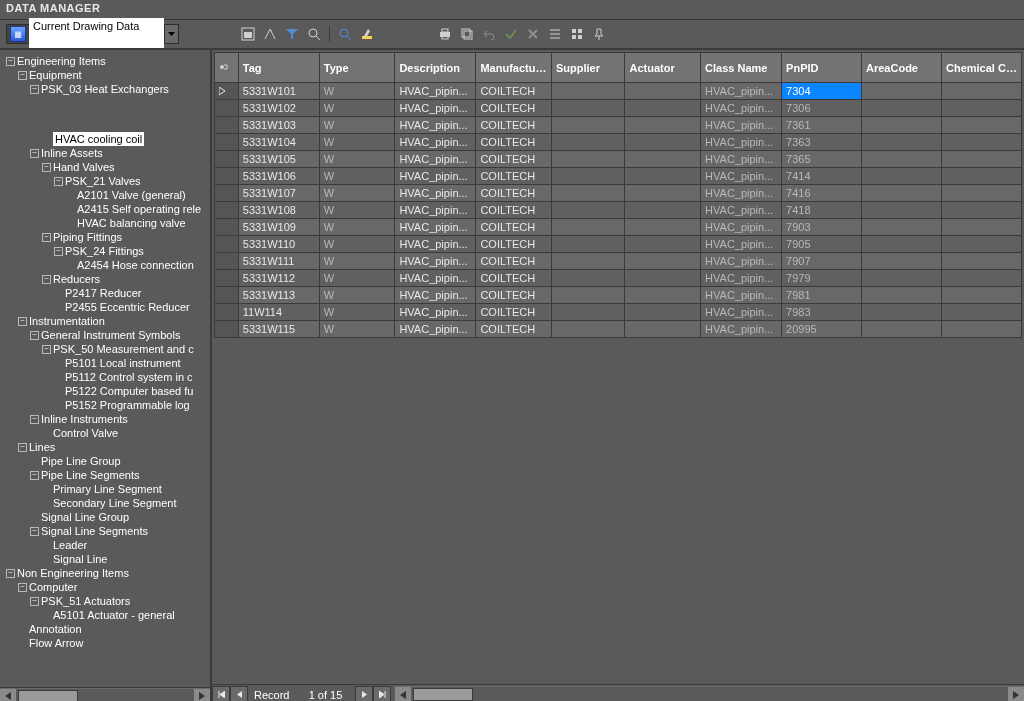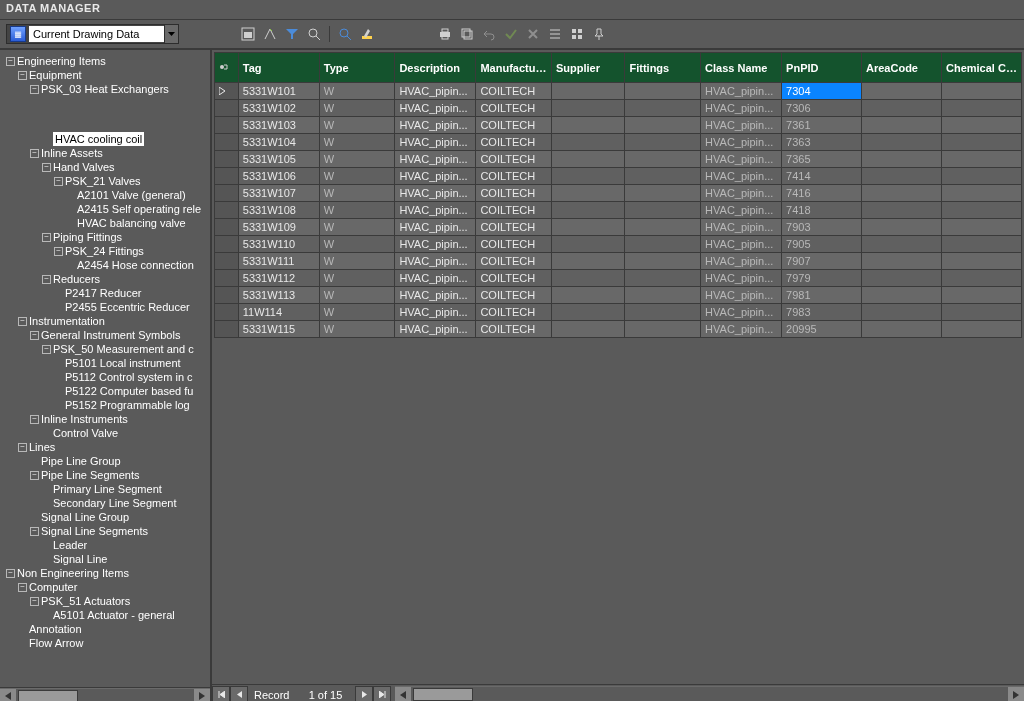"Current Drawing Data" .combo-text { height: 16px -> 32px }
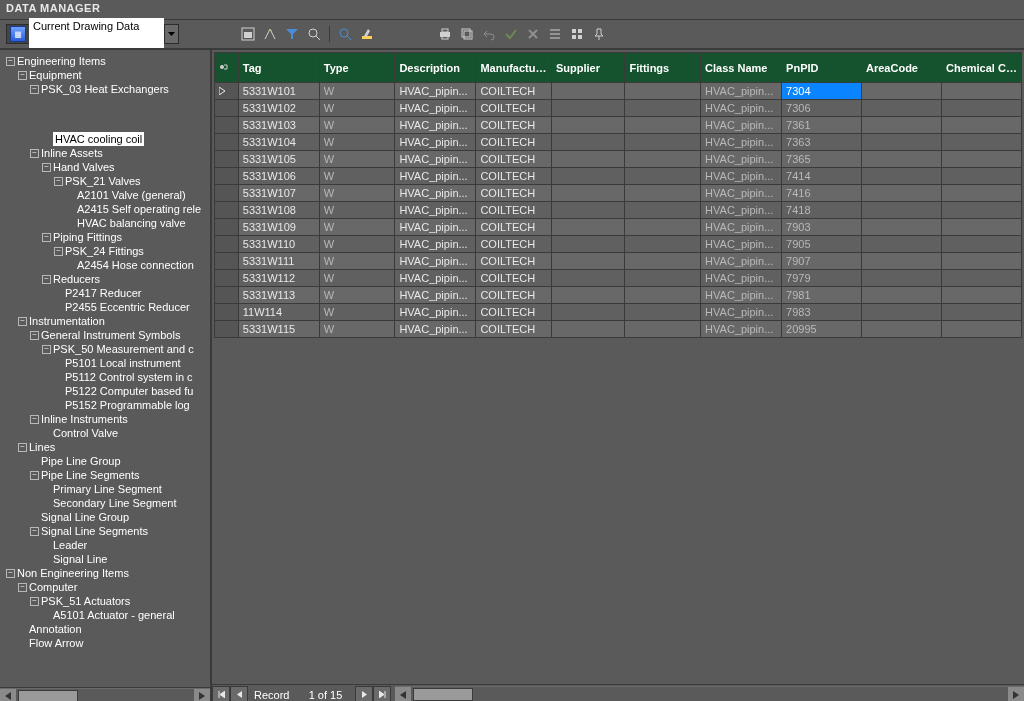"Tag" .grid th { background: #14532d -> #737373 }
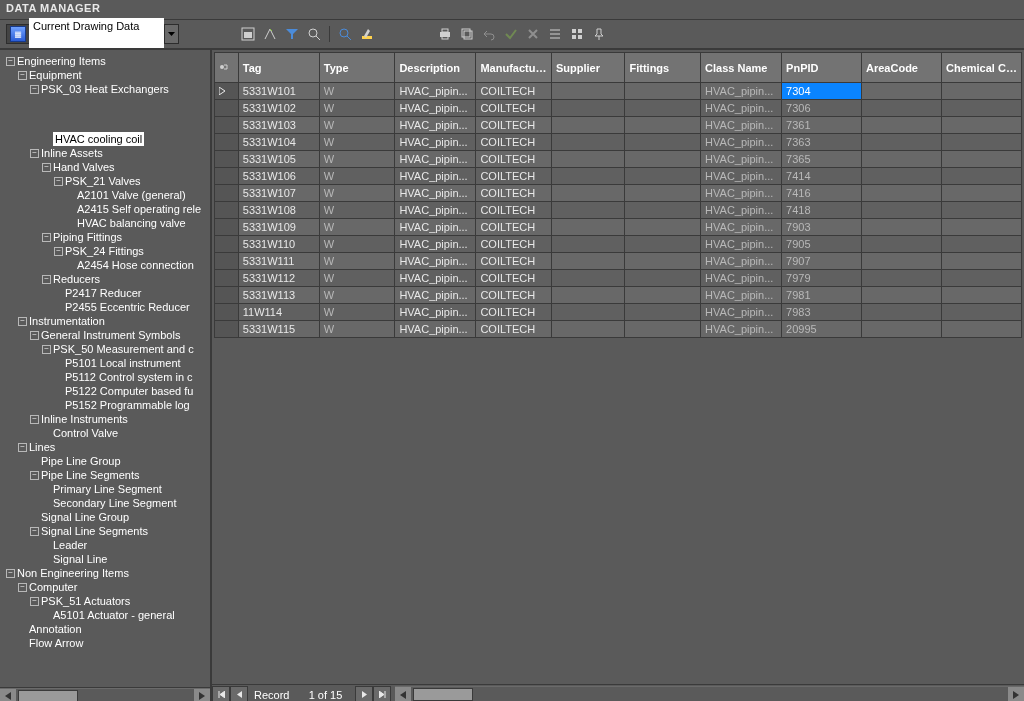"Fittings" th.col-comm { text: Fittings -> Actuator }
